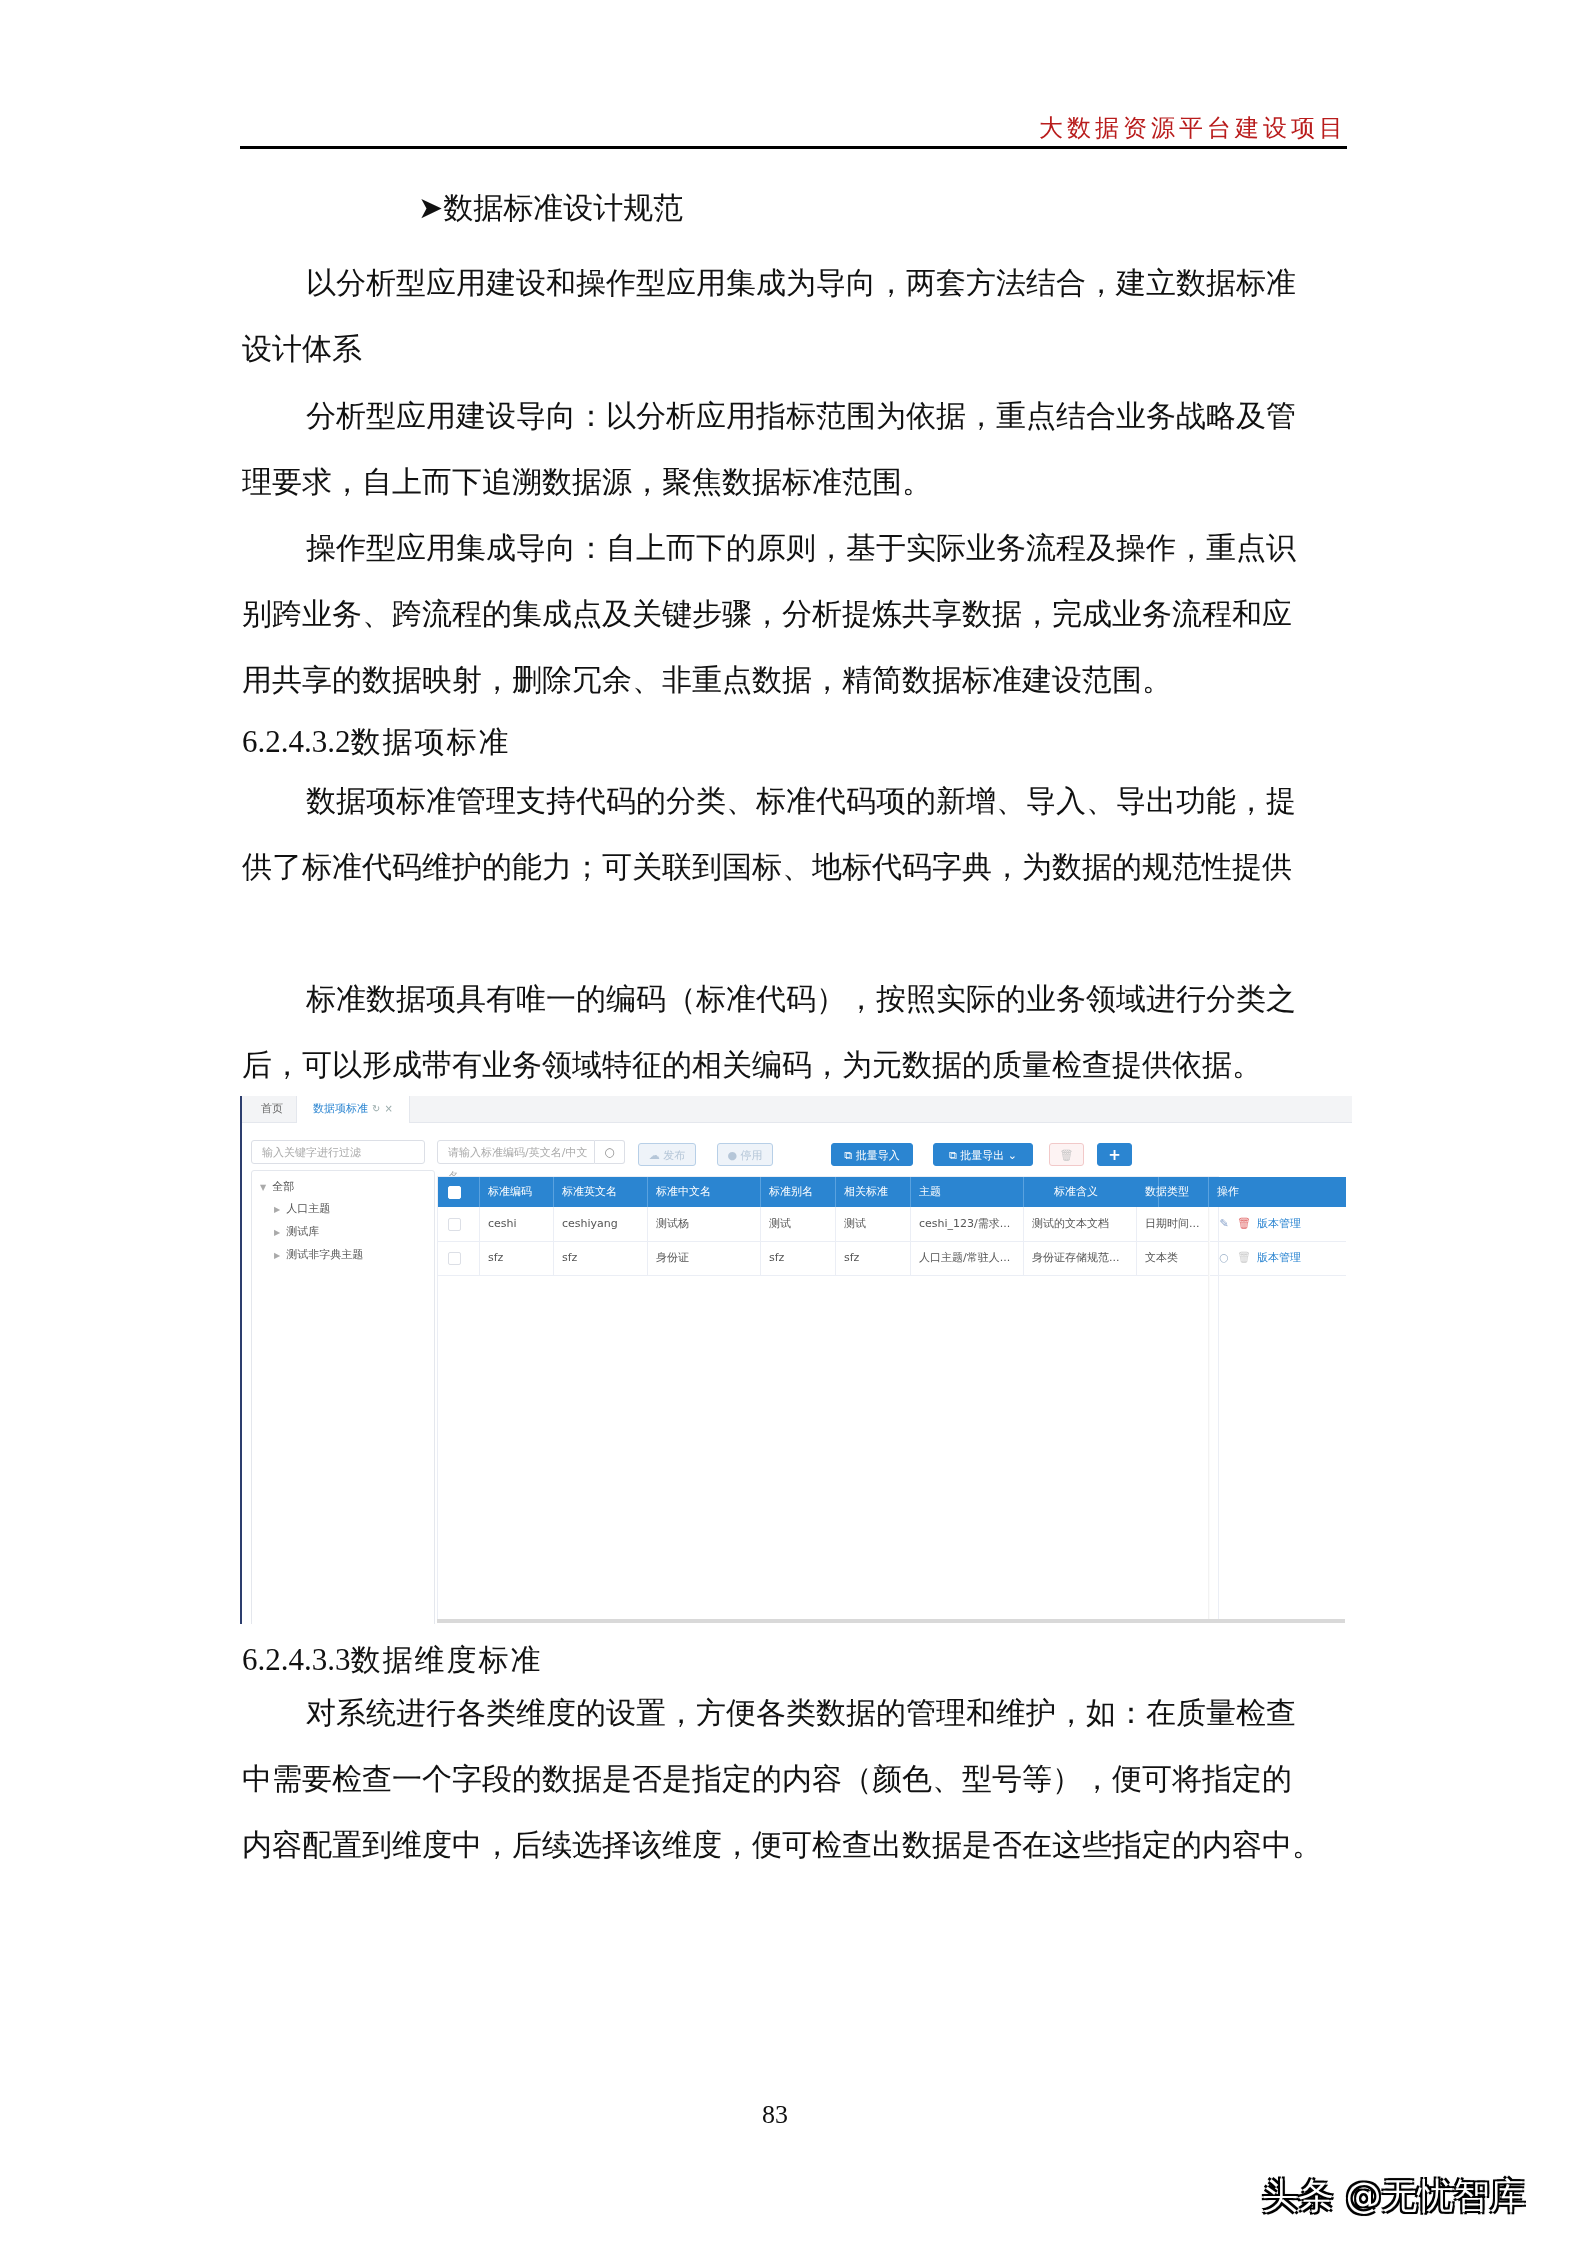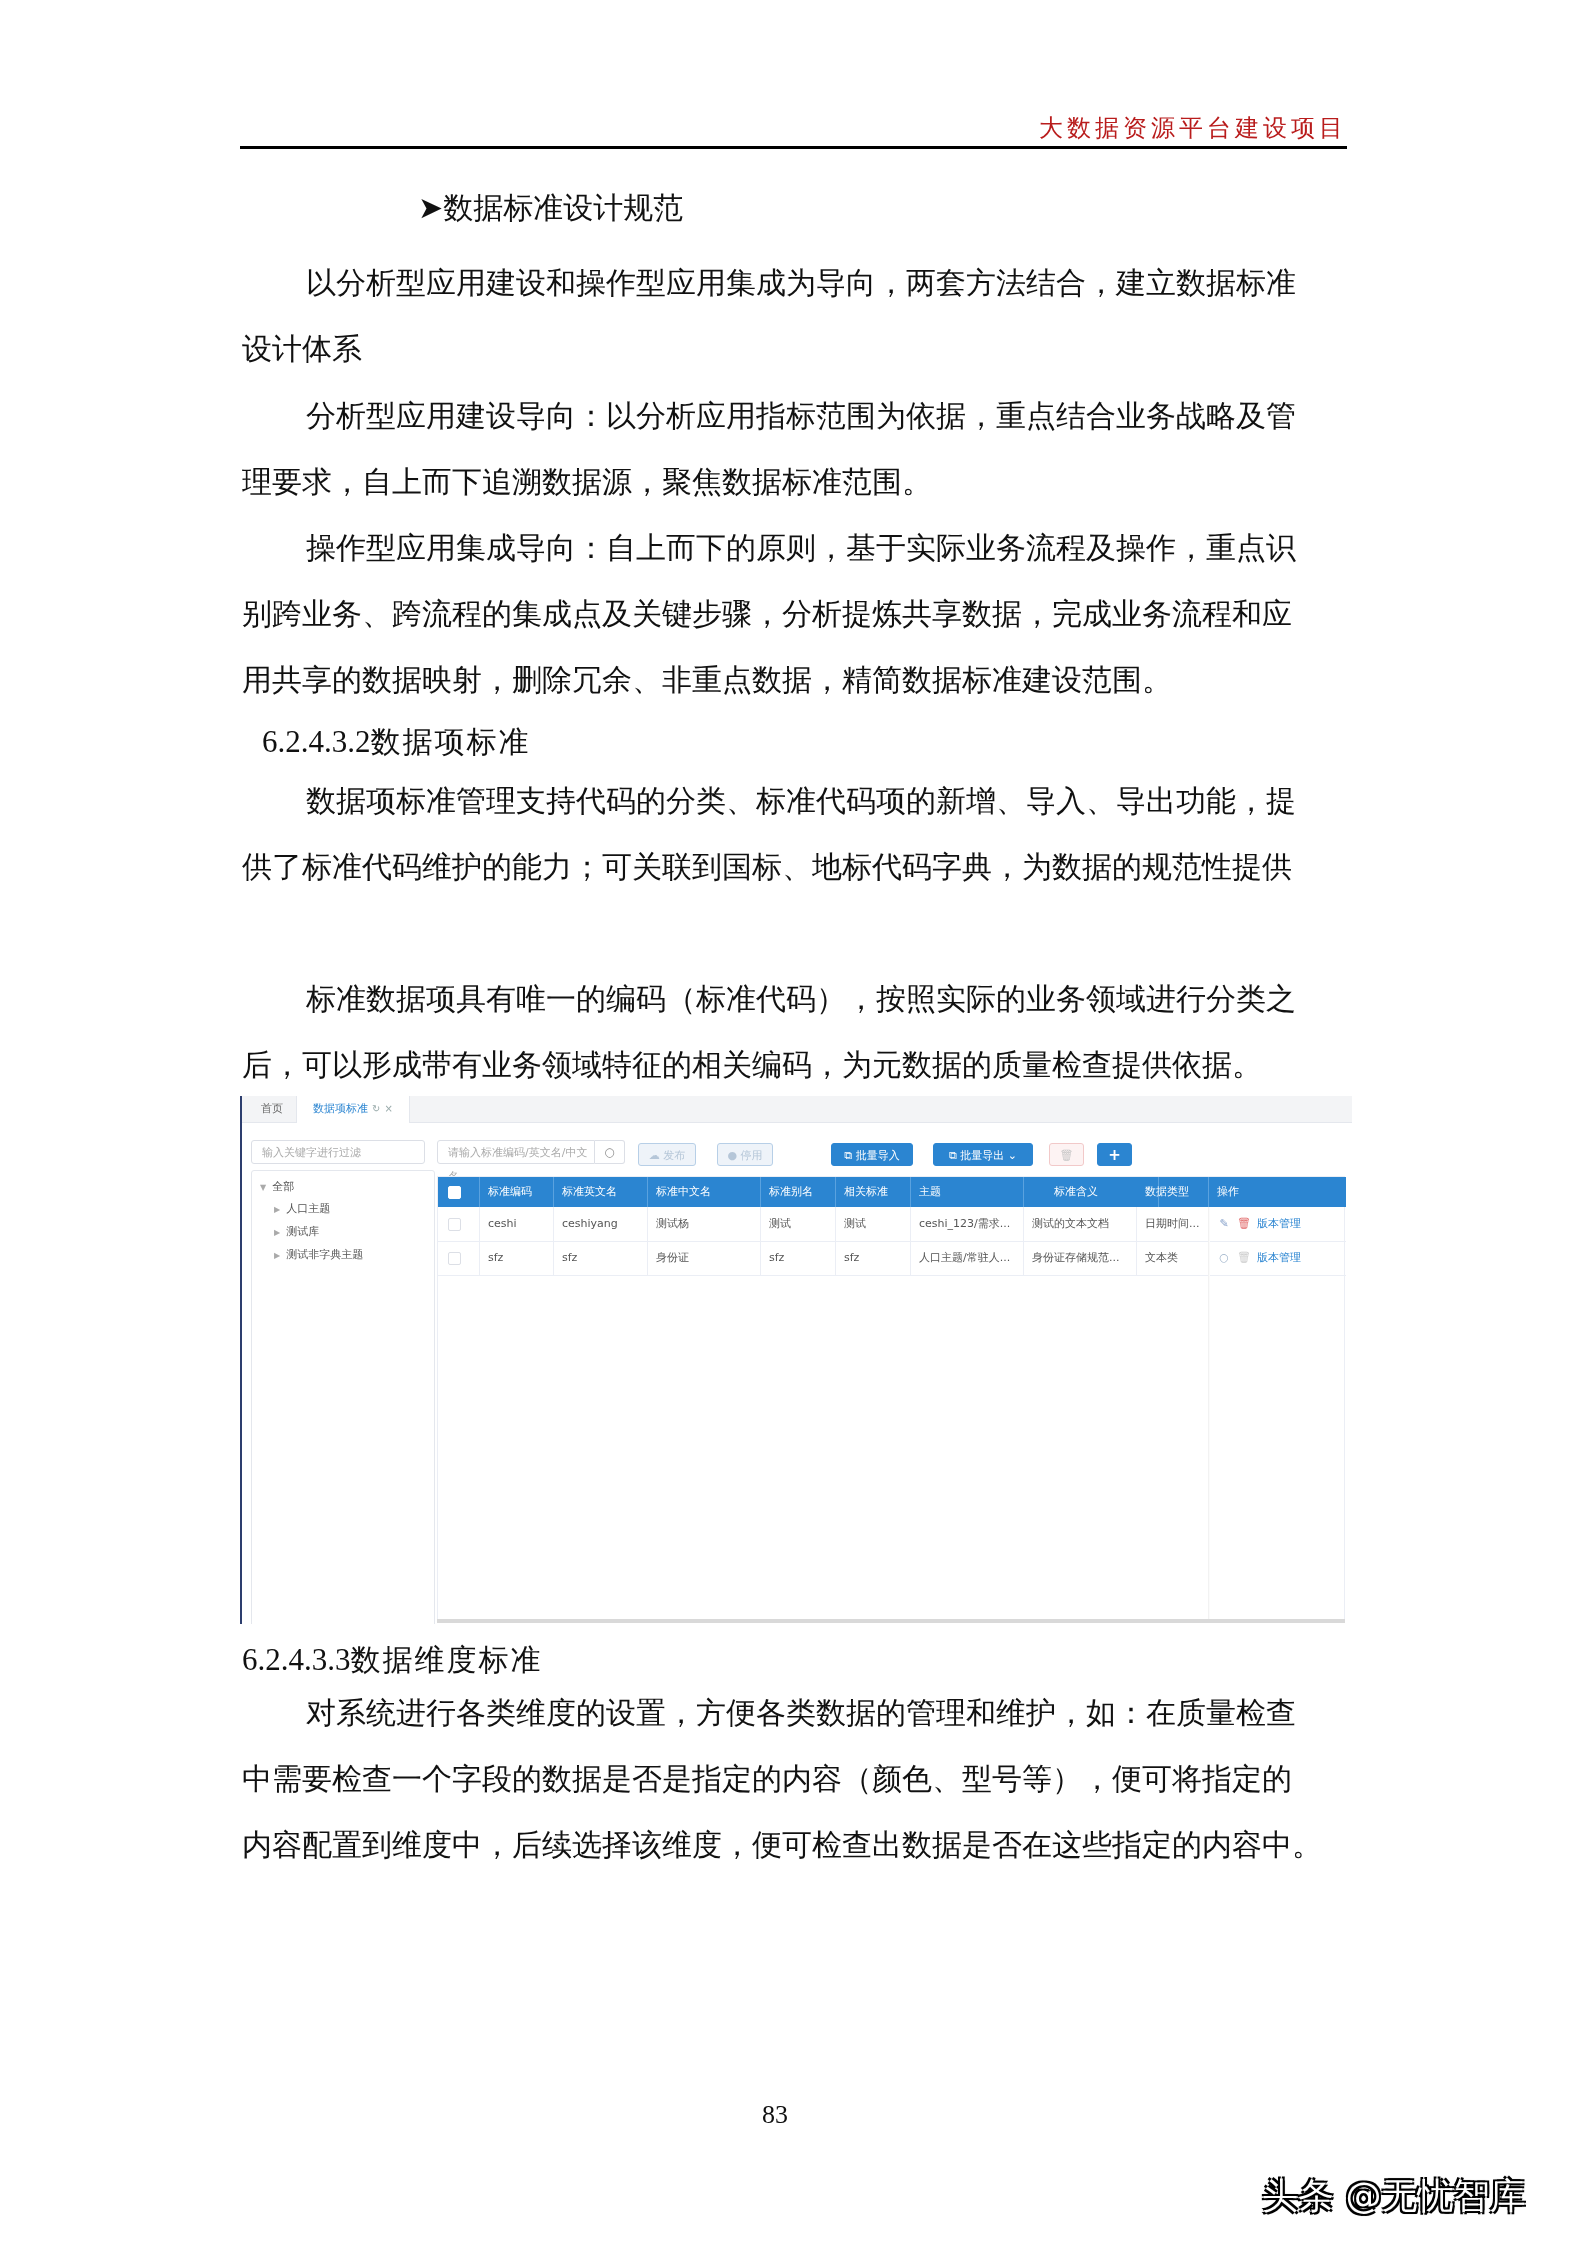"6.2.4.3.2数据项标准" div.abs { margin-left: 20px -> none }
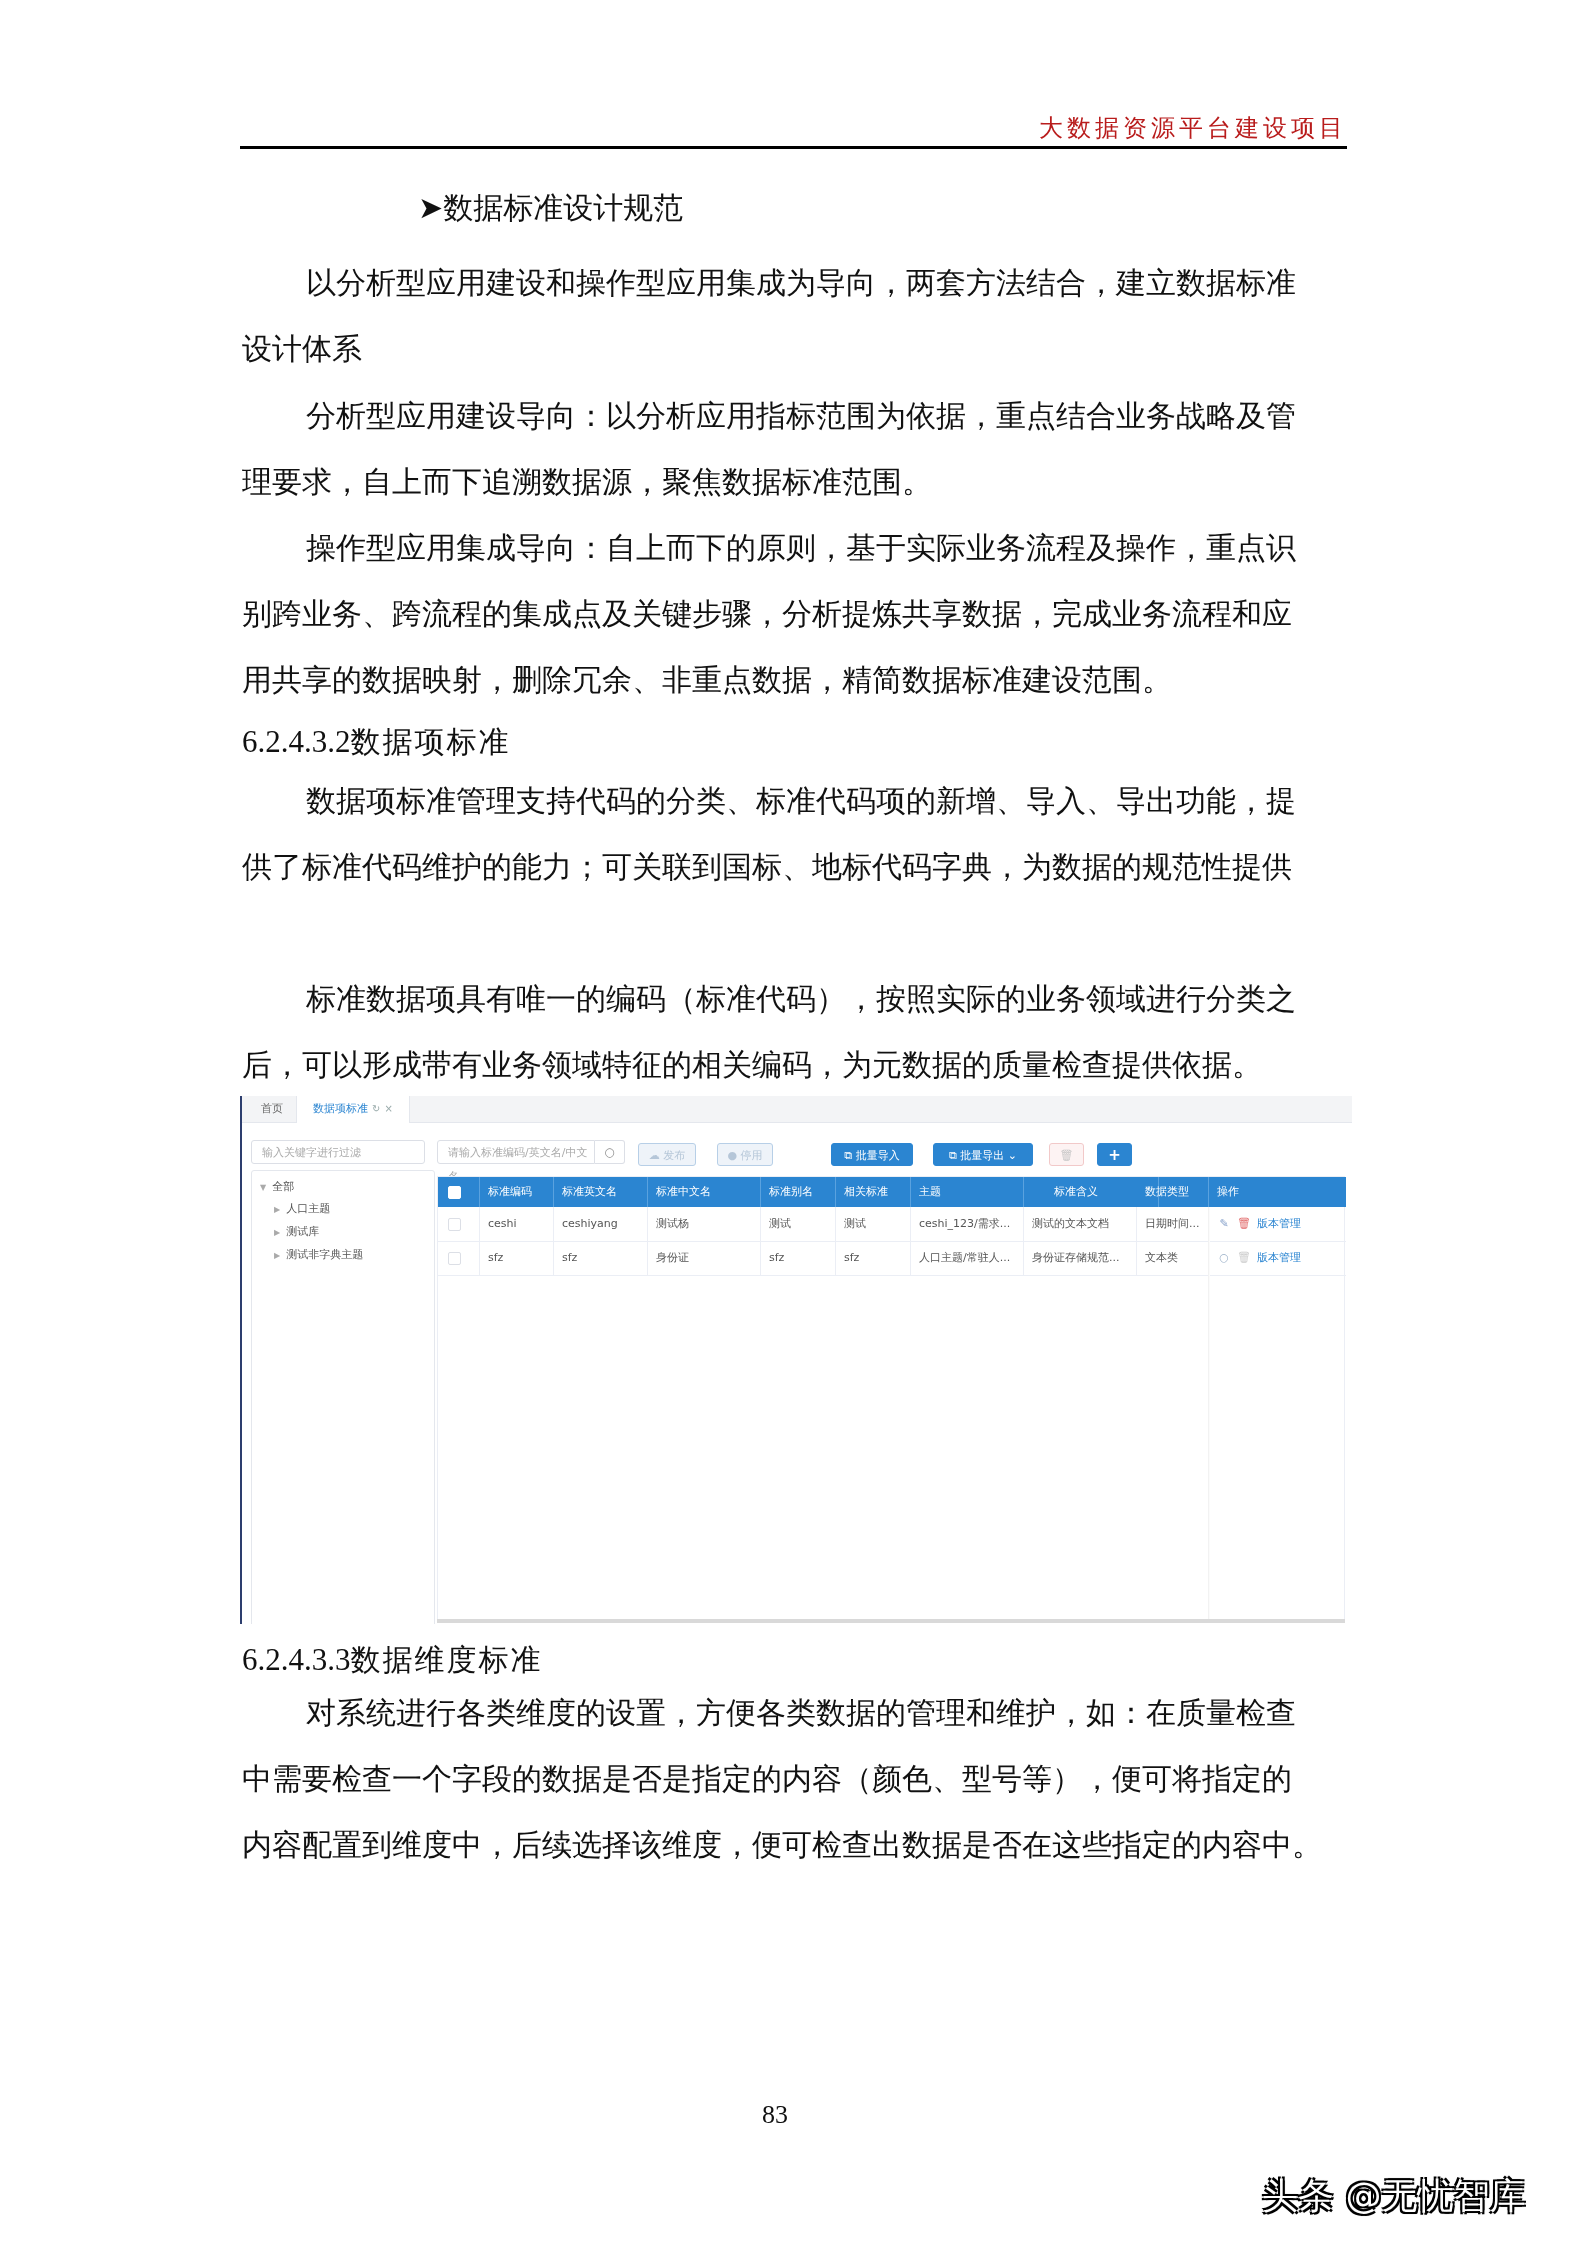"标准编码" .grid { width: 908px -> 782px }
